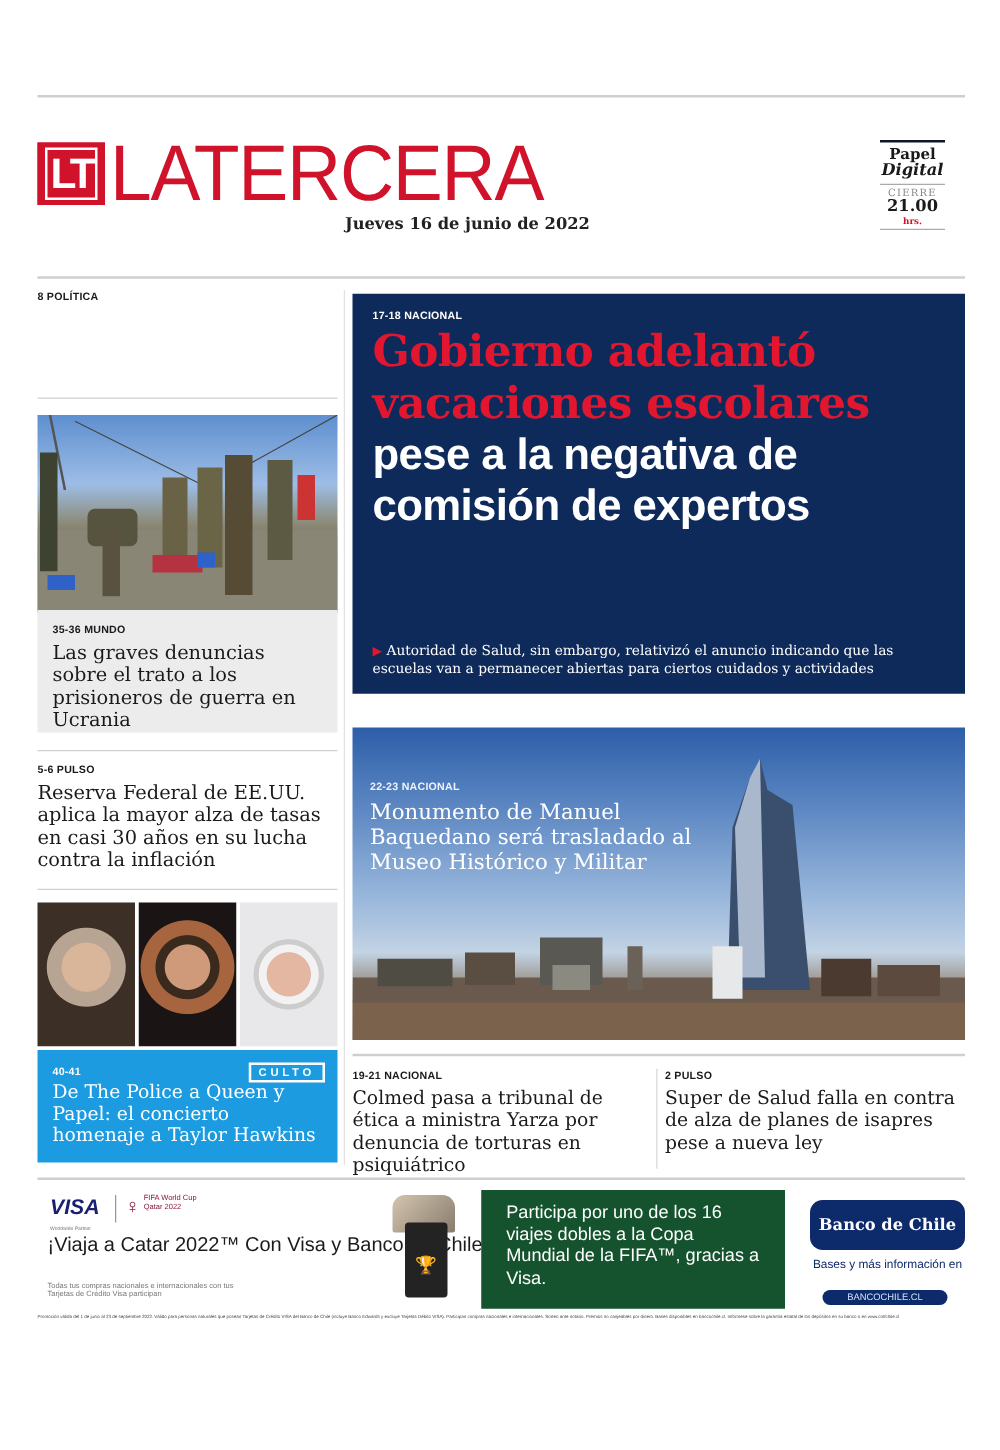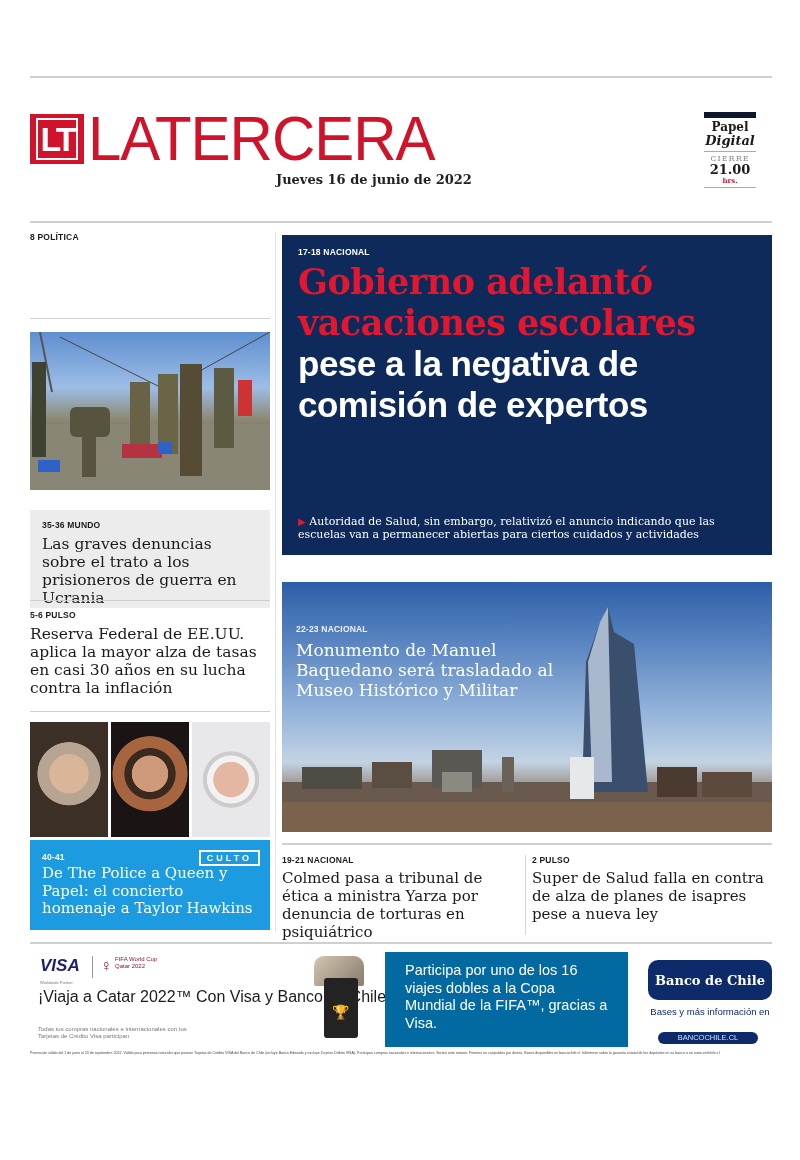"Papel" .papel { border-top: 6px solid #0f172a -> 2px solid #0f172a }
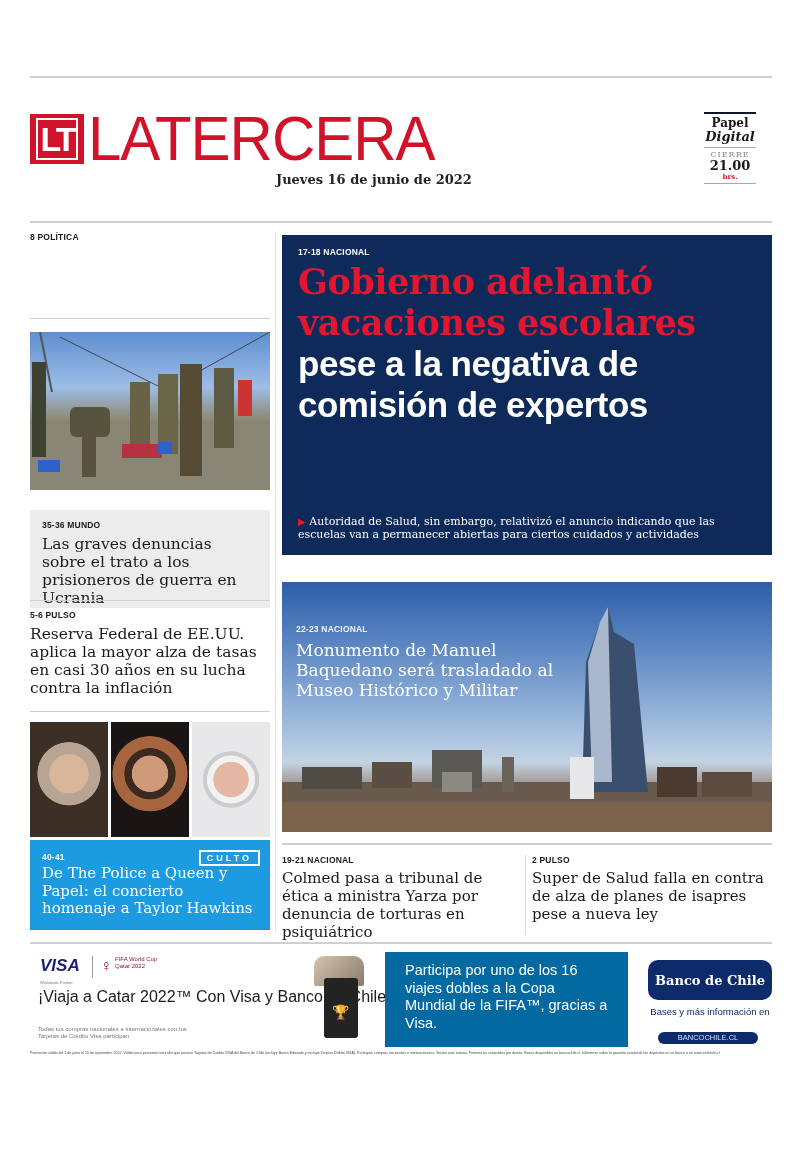"35-36 MUNDO" .story2 { top: 510px -> 488px }
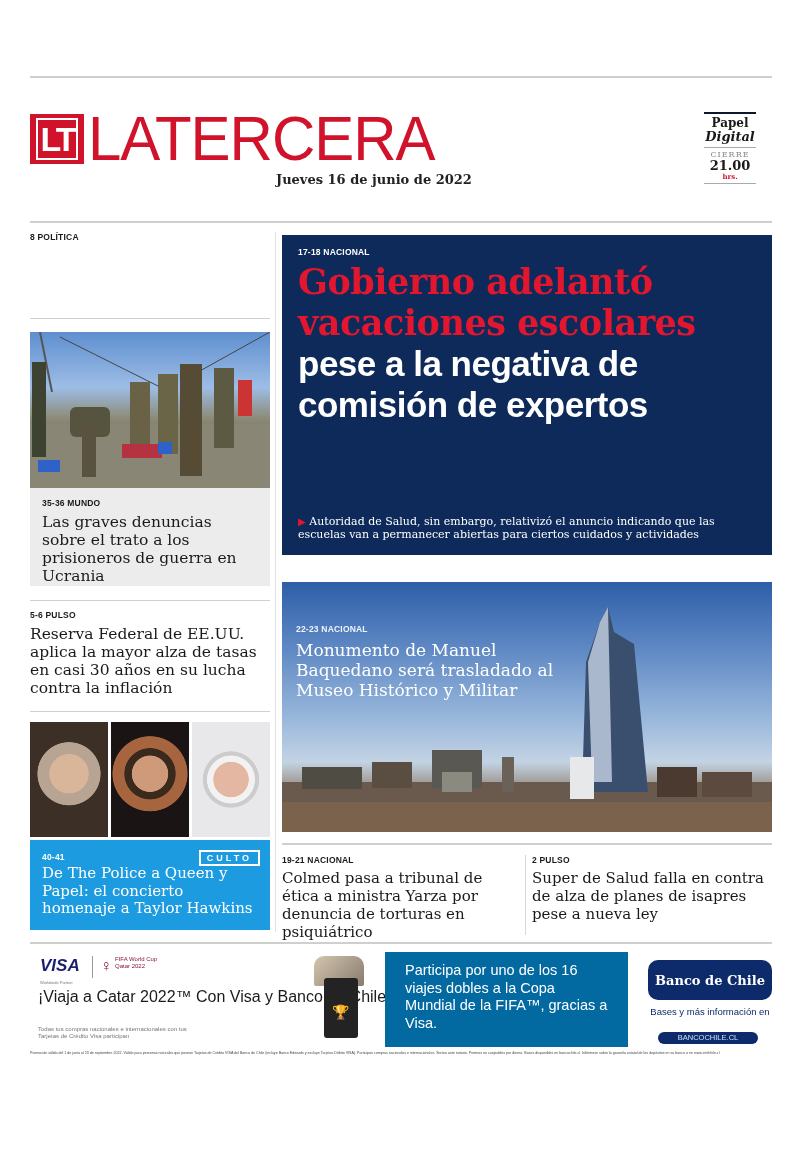"Participa por uno de los" .ad-blue { background: #0369a1 -> #14532d }
